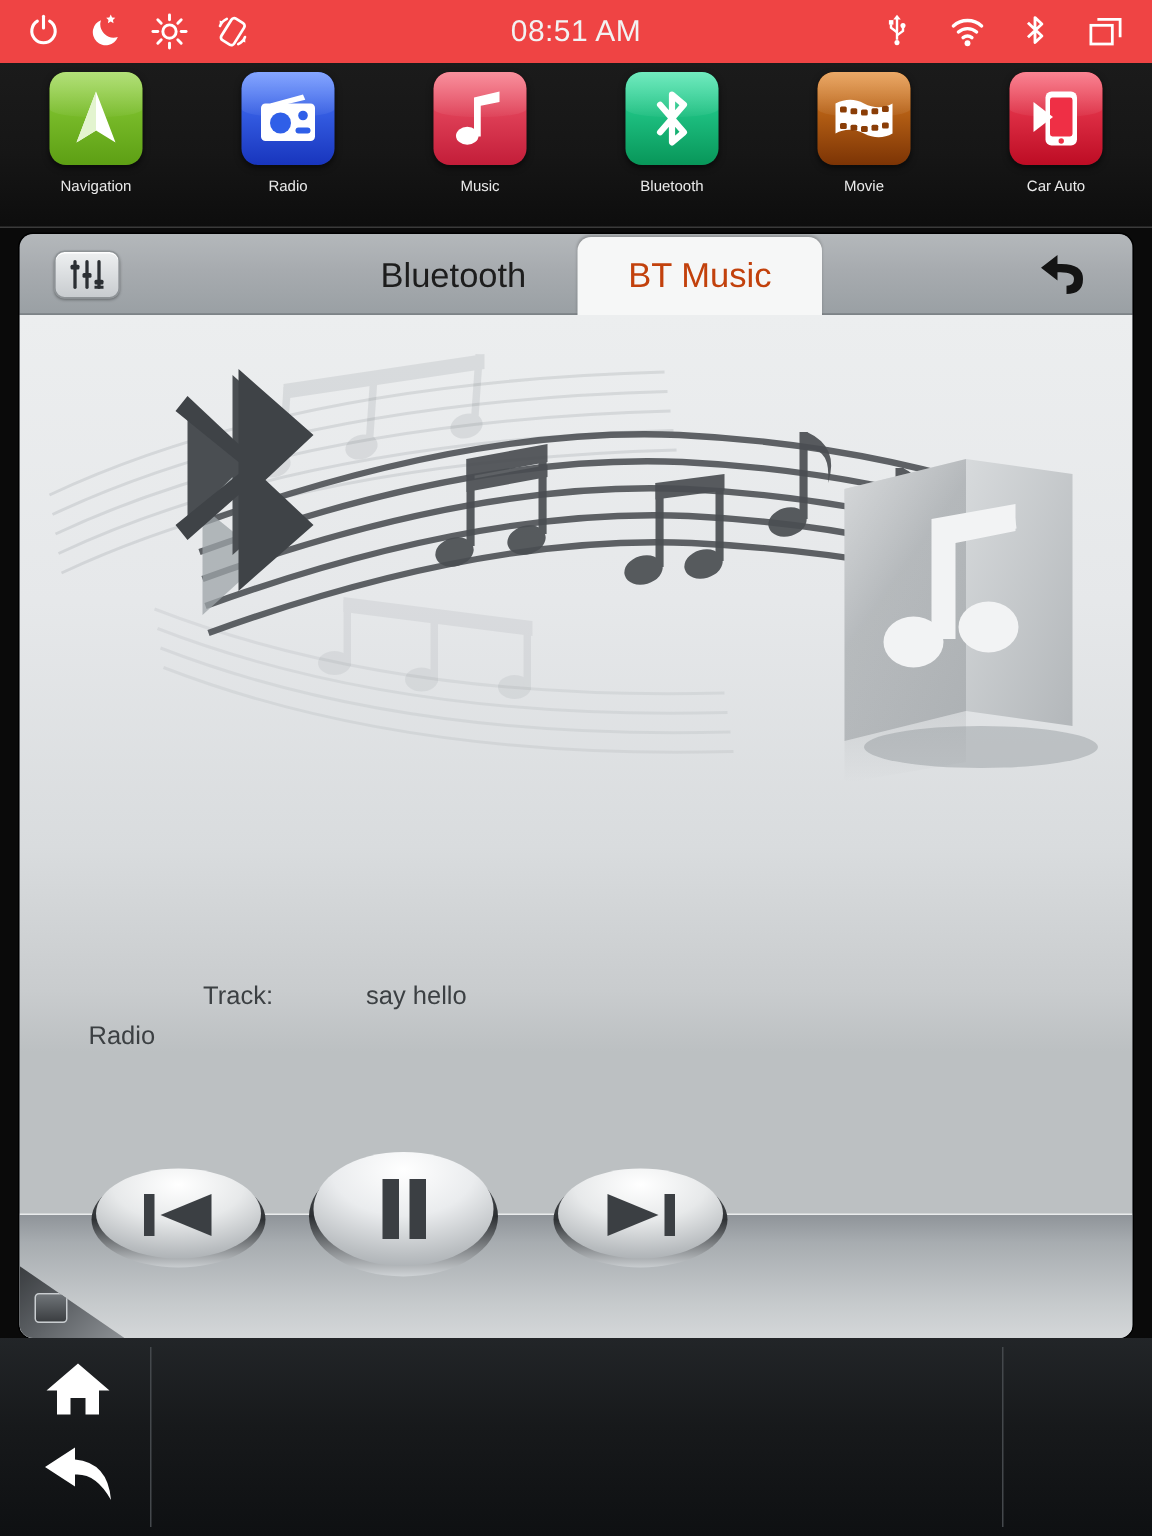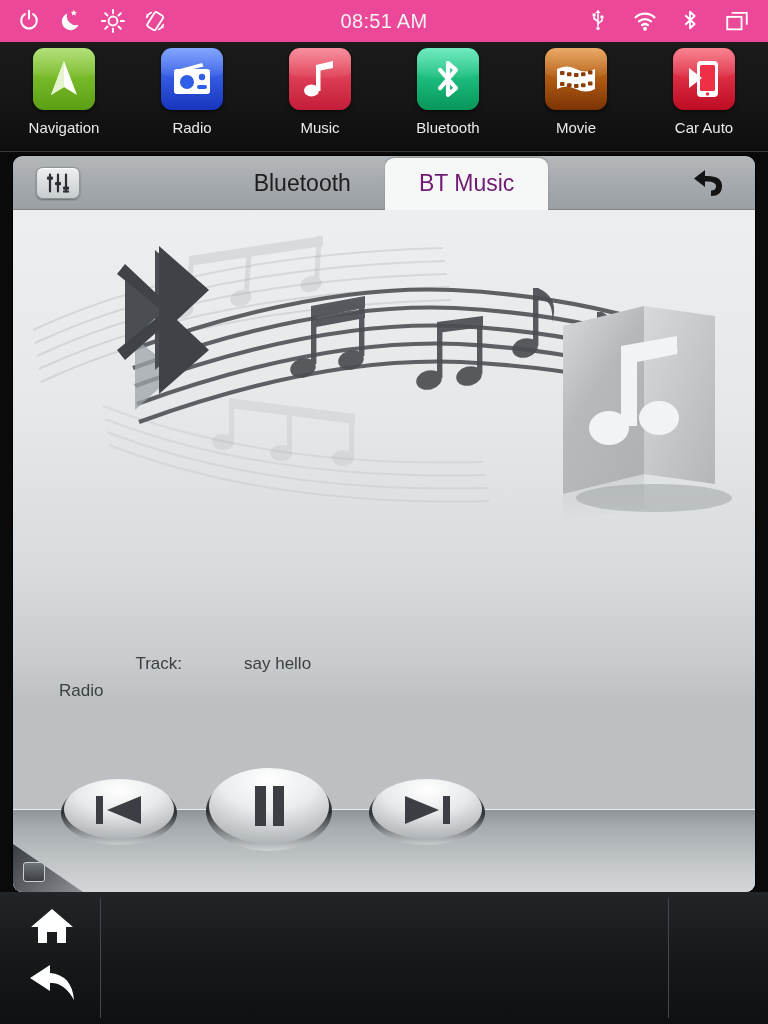"08:51 AM" #statusbar { background: #ec4899 -> #ef4444 }
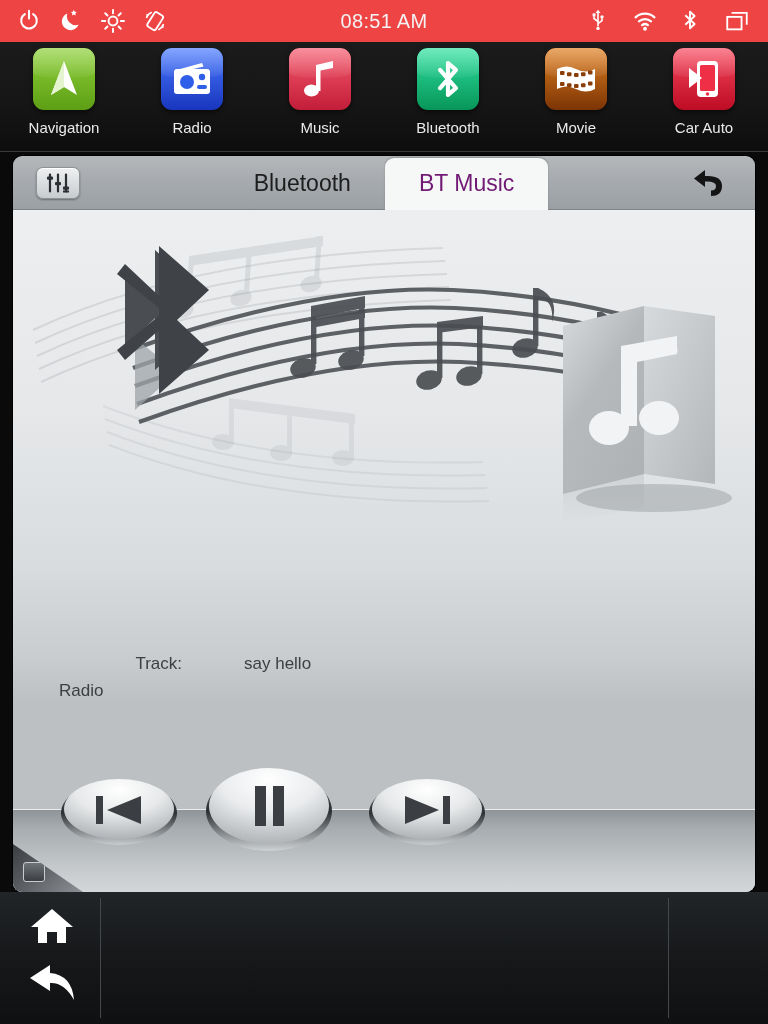"Navigation" .app-label { font-size: 15px -> 10px }
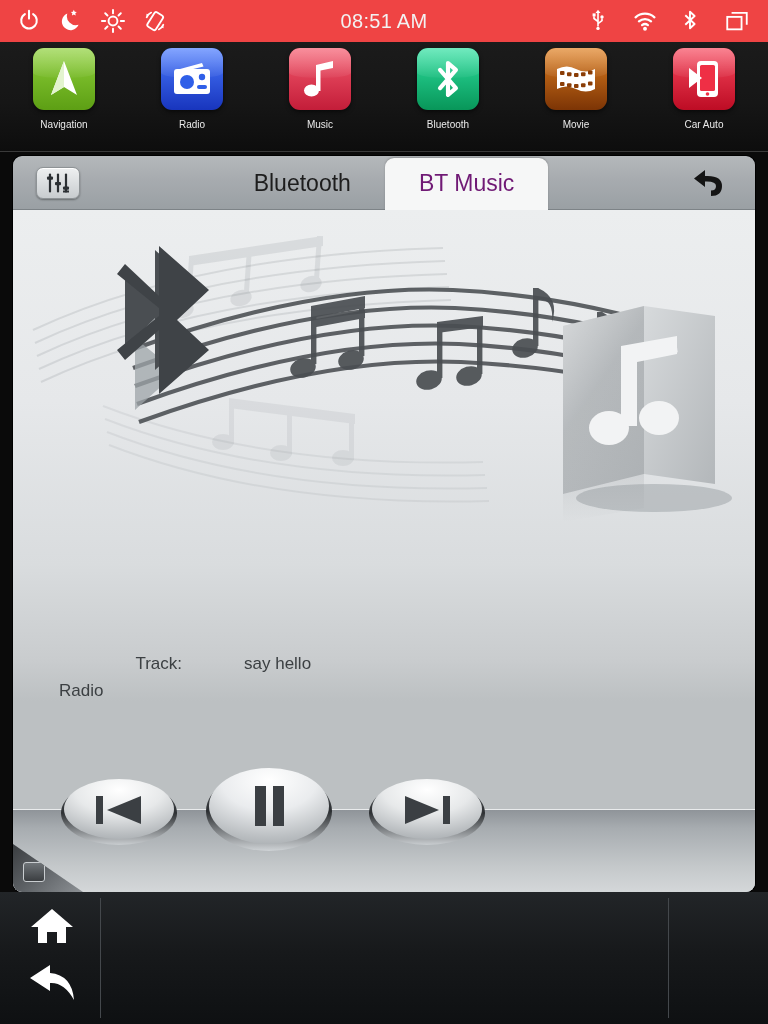"BT Music" .tab.active { color: #701a75 -> #c2410c }
